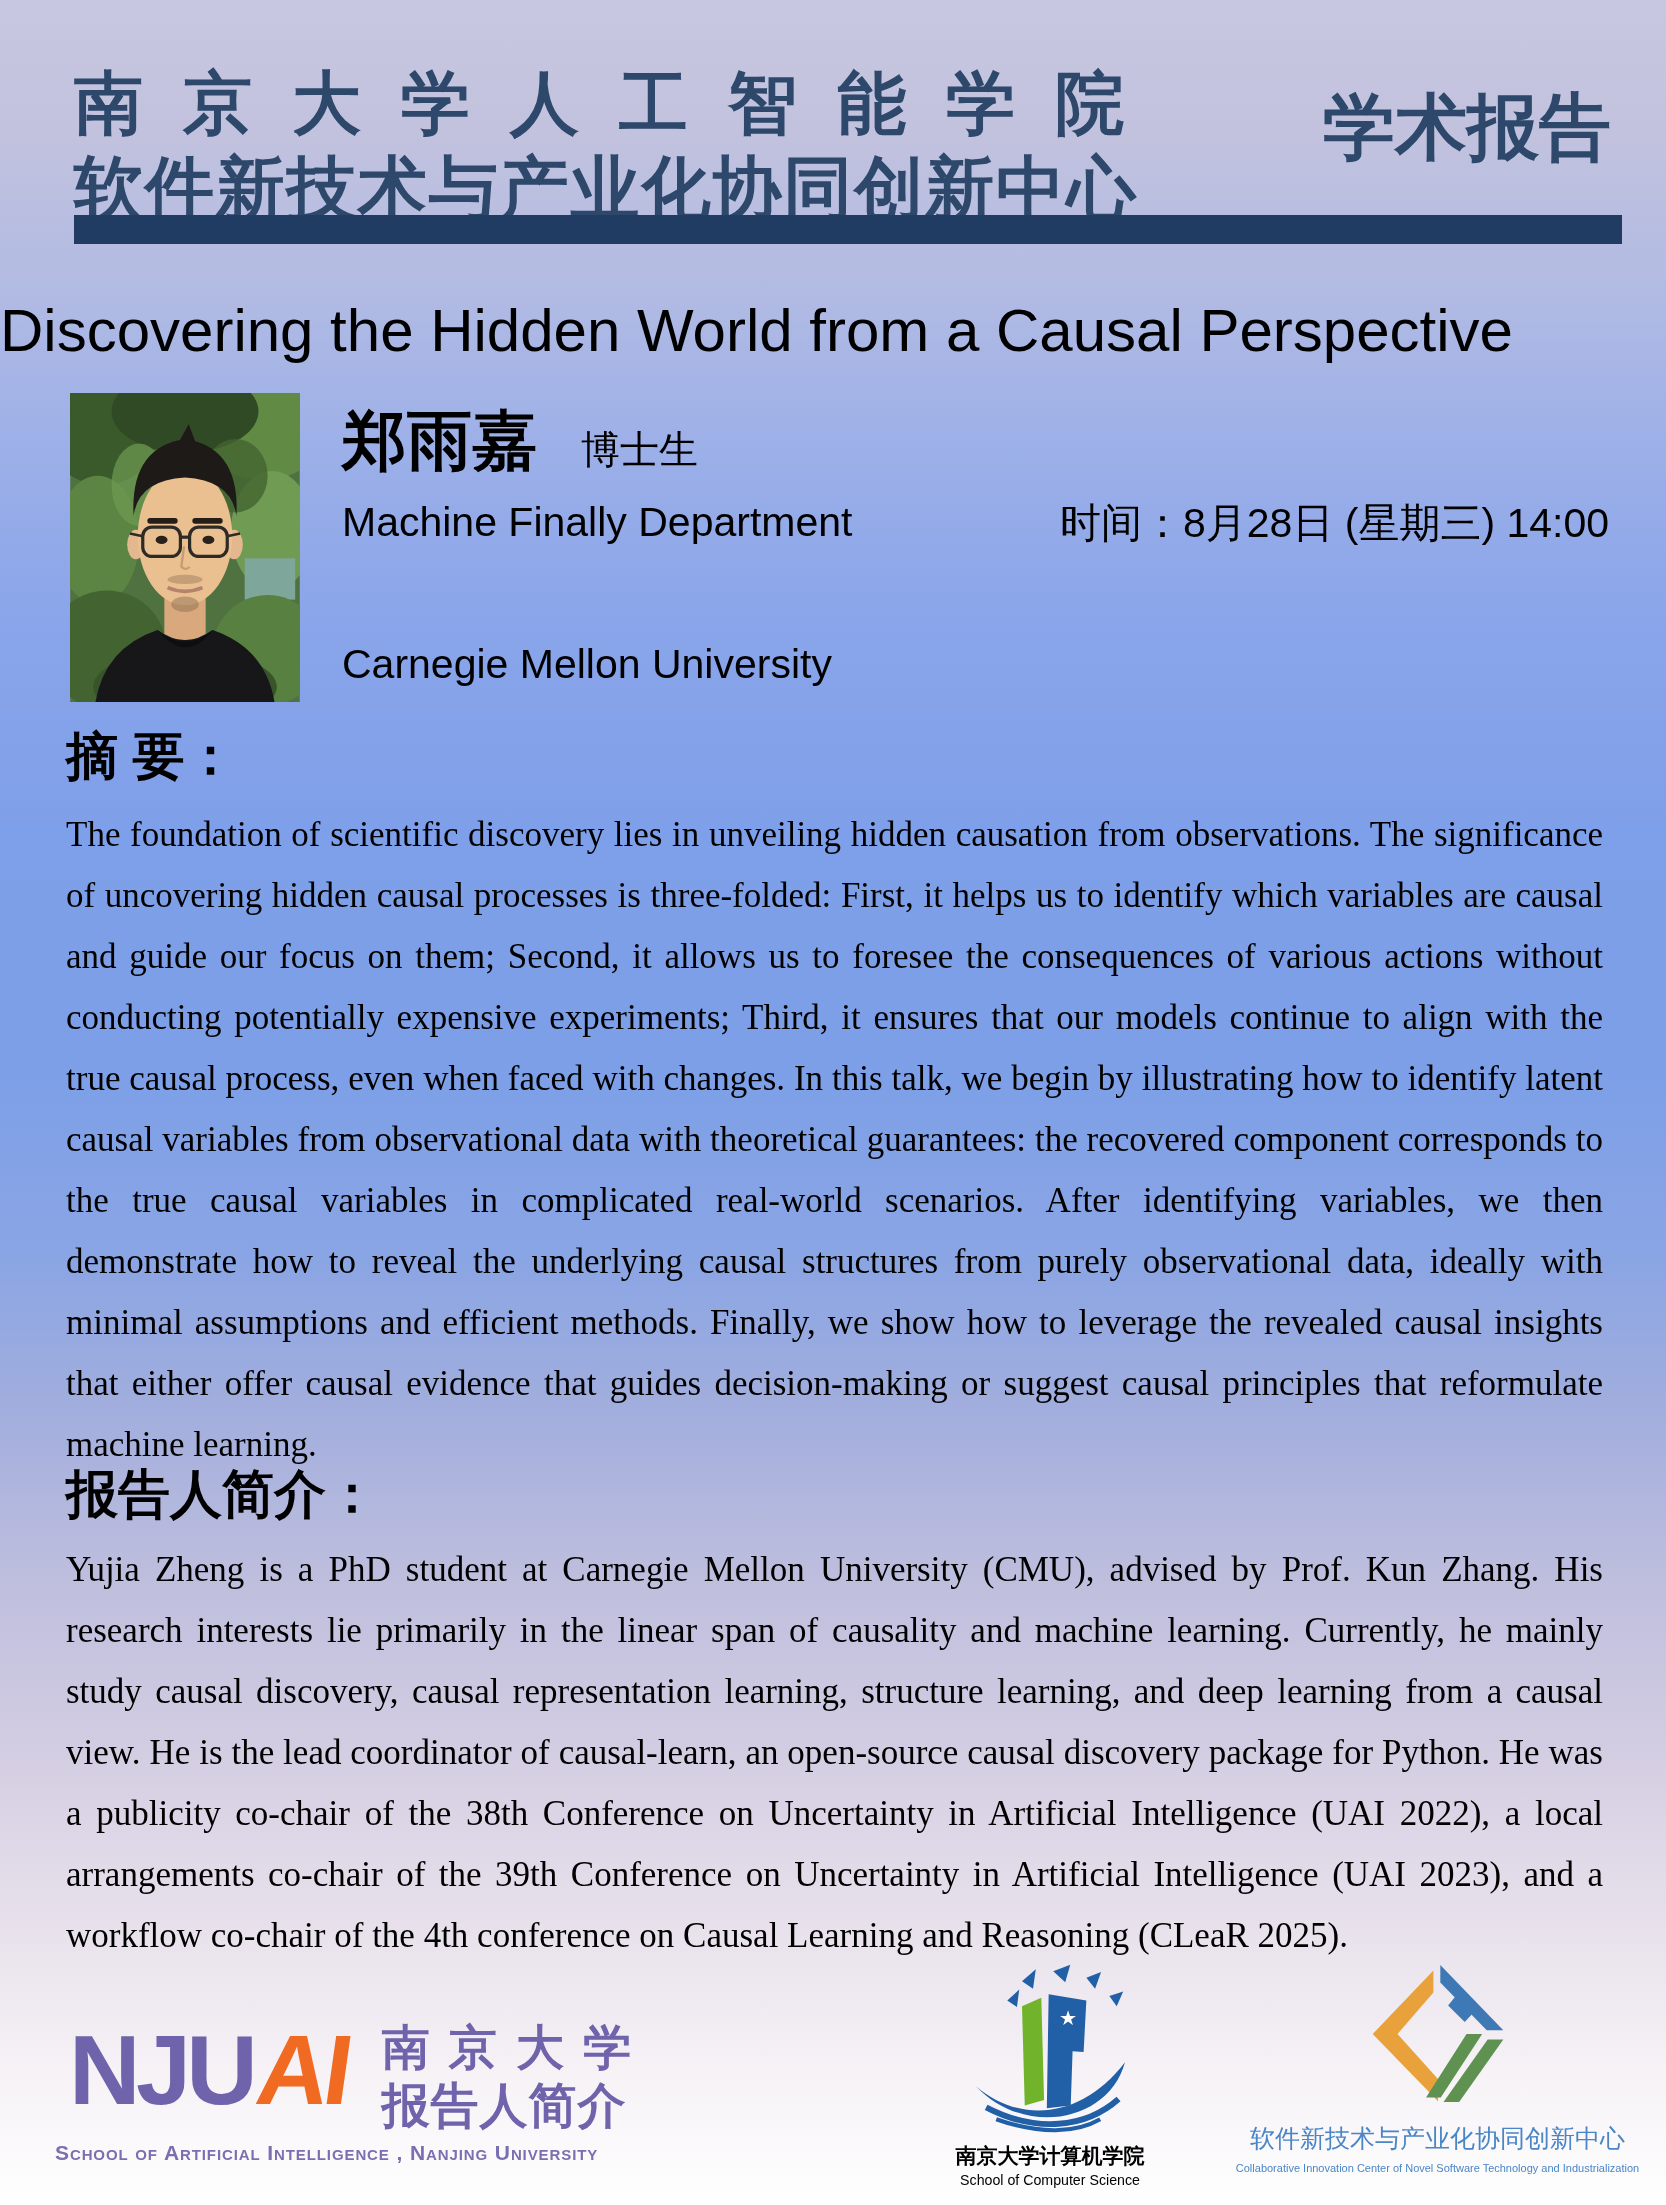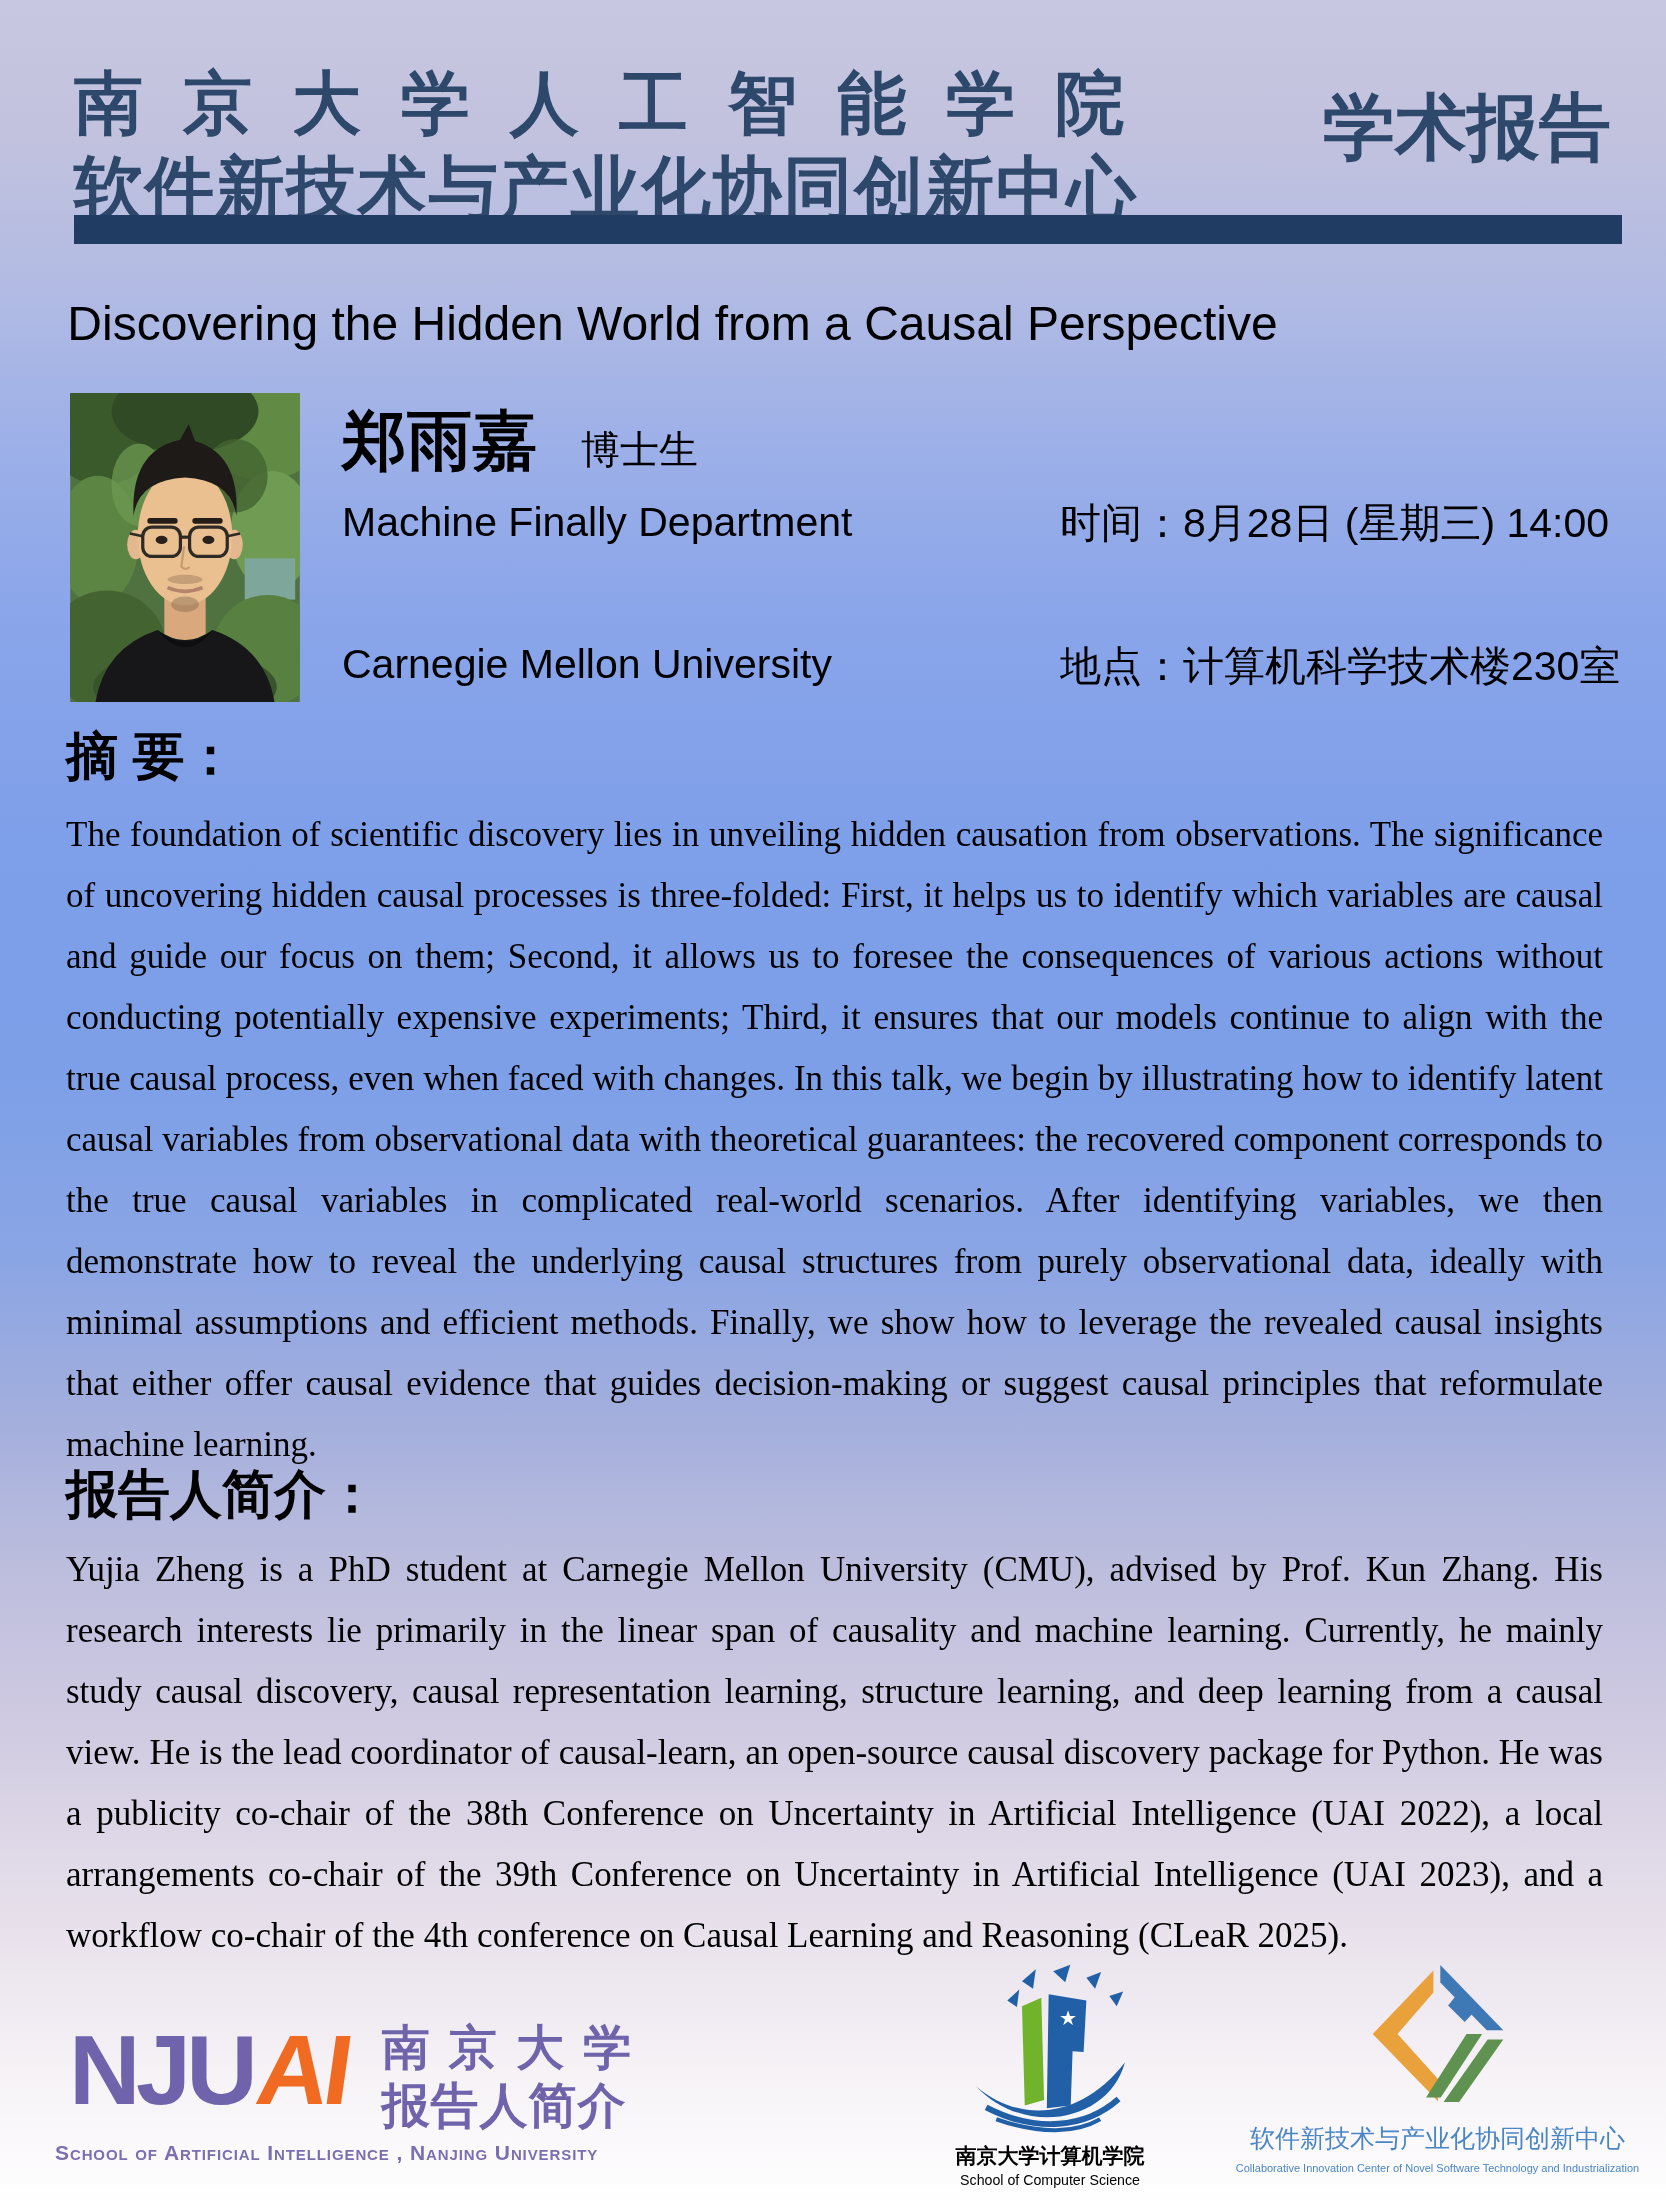"Discovering the Hidden World from" .title { font-size: 48px -> 60px }
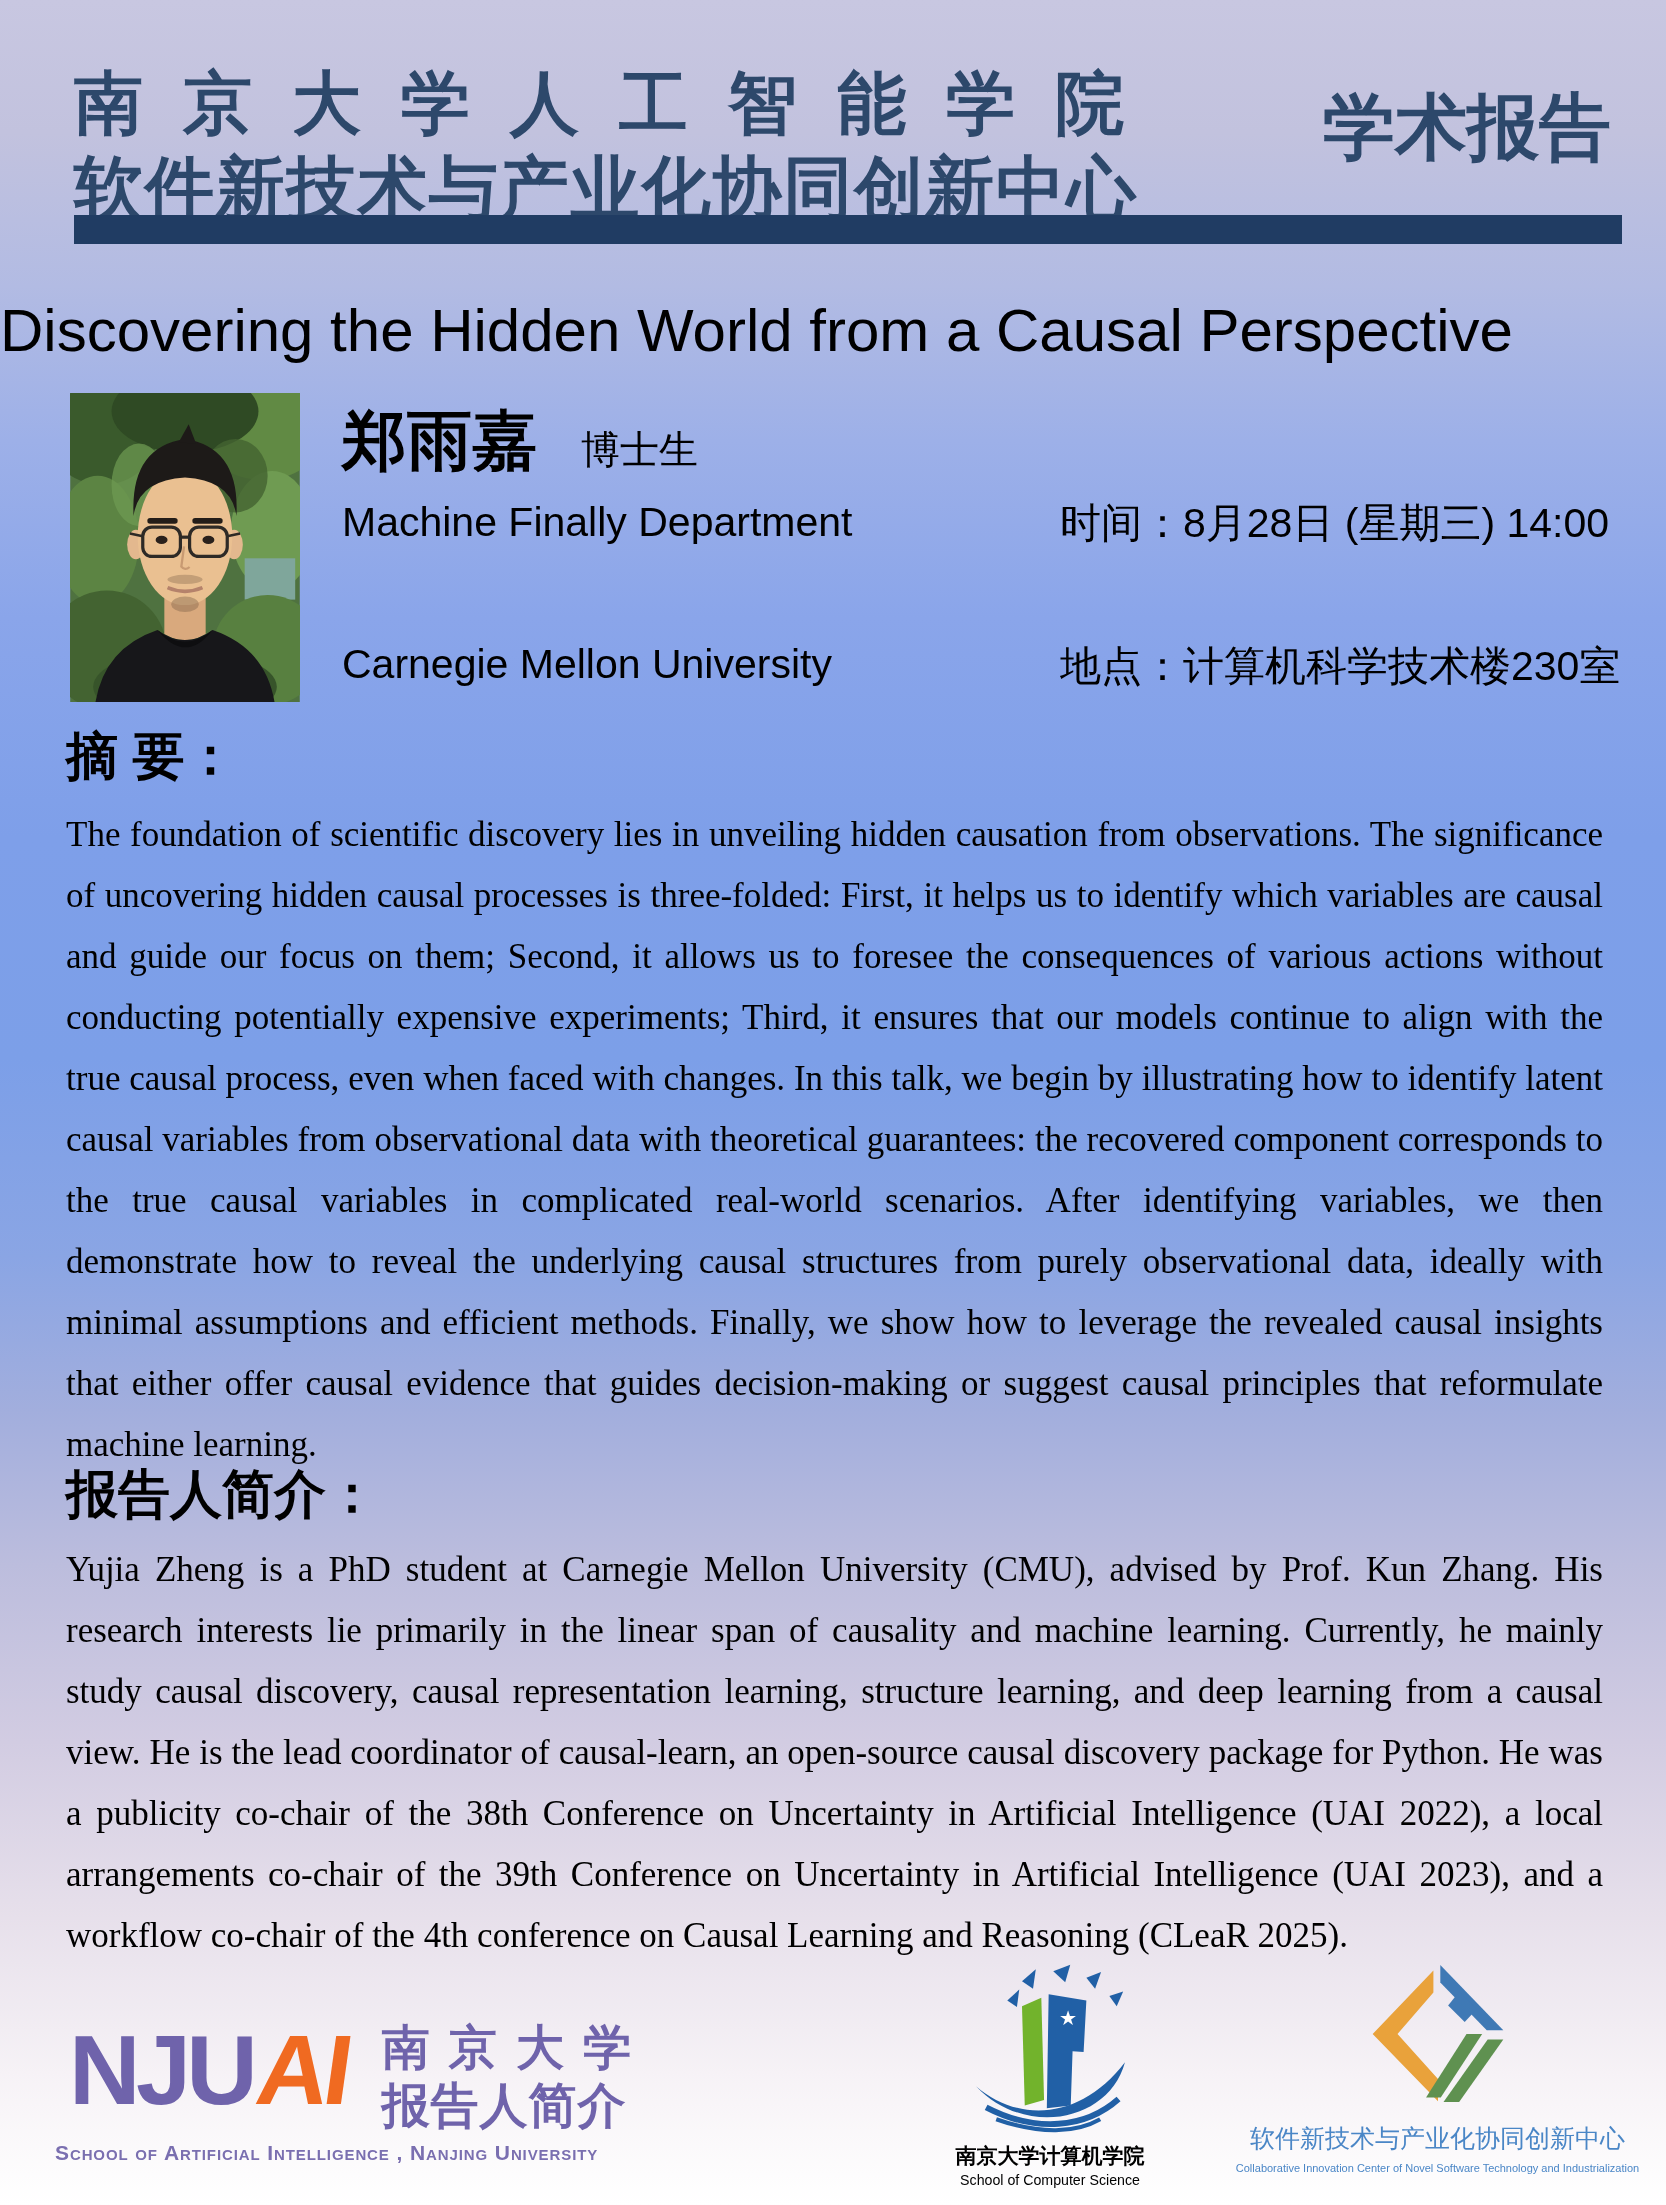"地点：计算机科学技术楼230室" div.abs { html: <div>地点：计算机科学技术楼230室</div> -> none }
